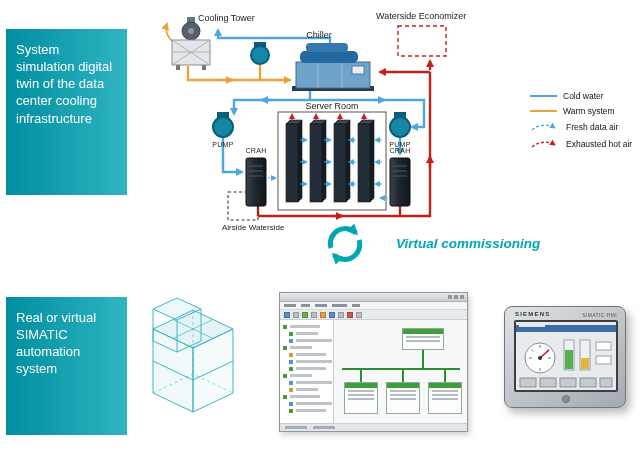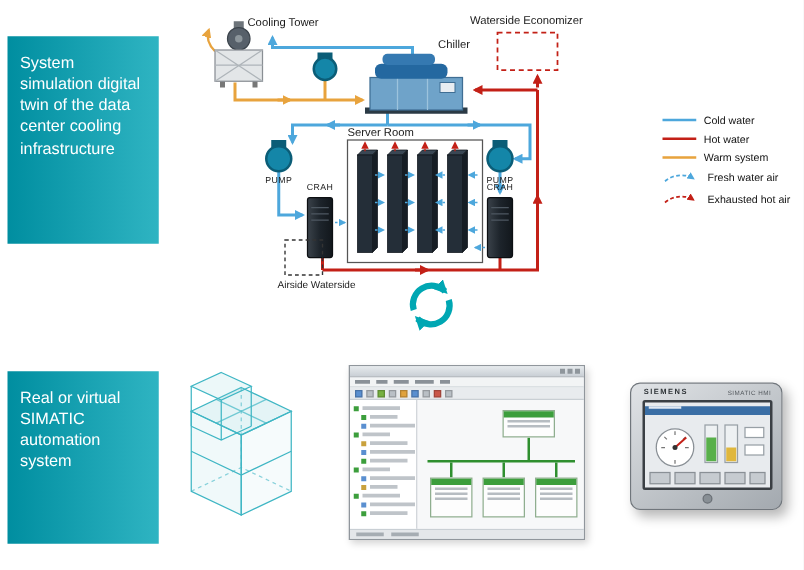"Chiller" div.lbl { left: 306px -> 284px; text-align: right -> center }
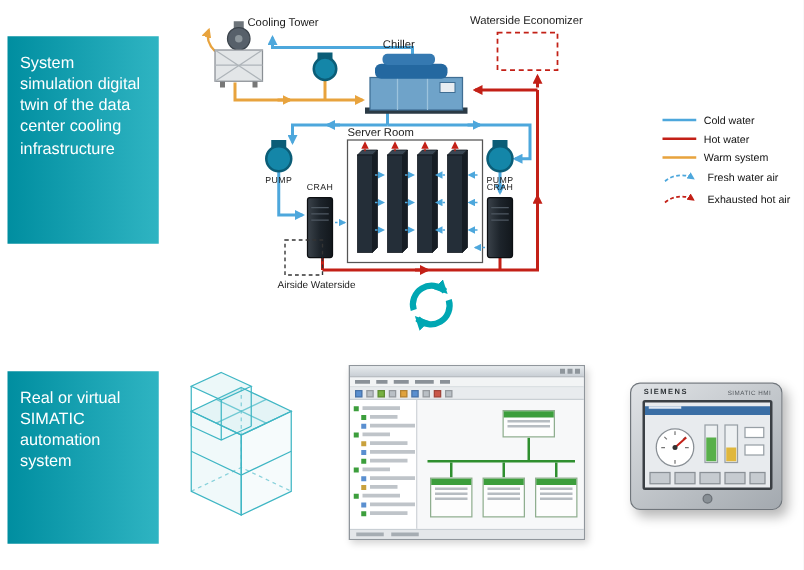"Server Room" div.lbl { text-align: left -> center }
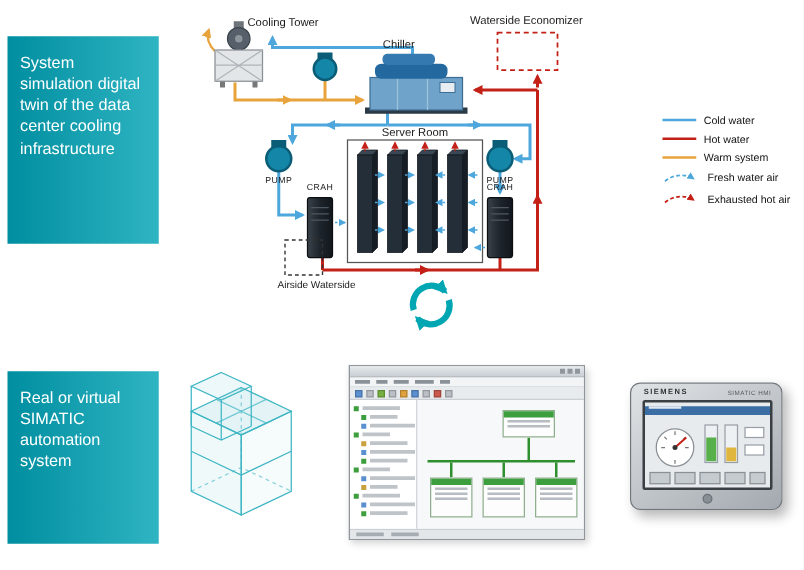"Hot water" div.lrow { html: <div> <span></span> <span>Hot water</span> </div> -> none }
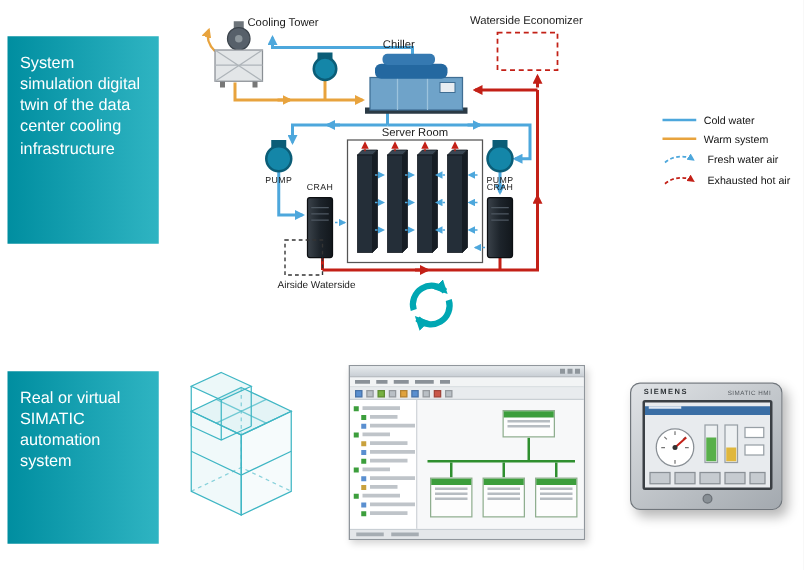"Fresh water air" span.ltxt { text: water -> data }
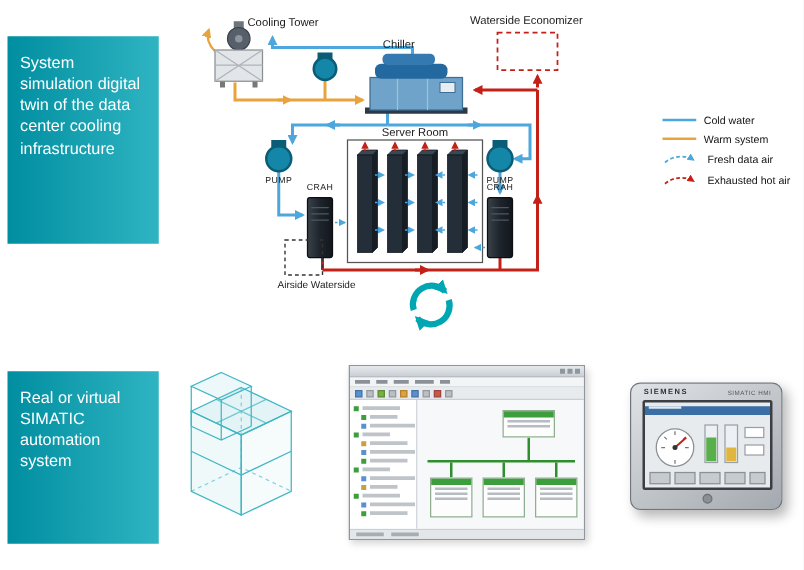"Virtual commissioning" div.vc-label { html: none -> <div>Virtual commissioning</div> }
